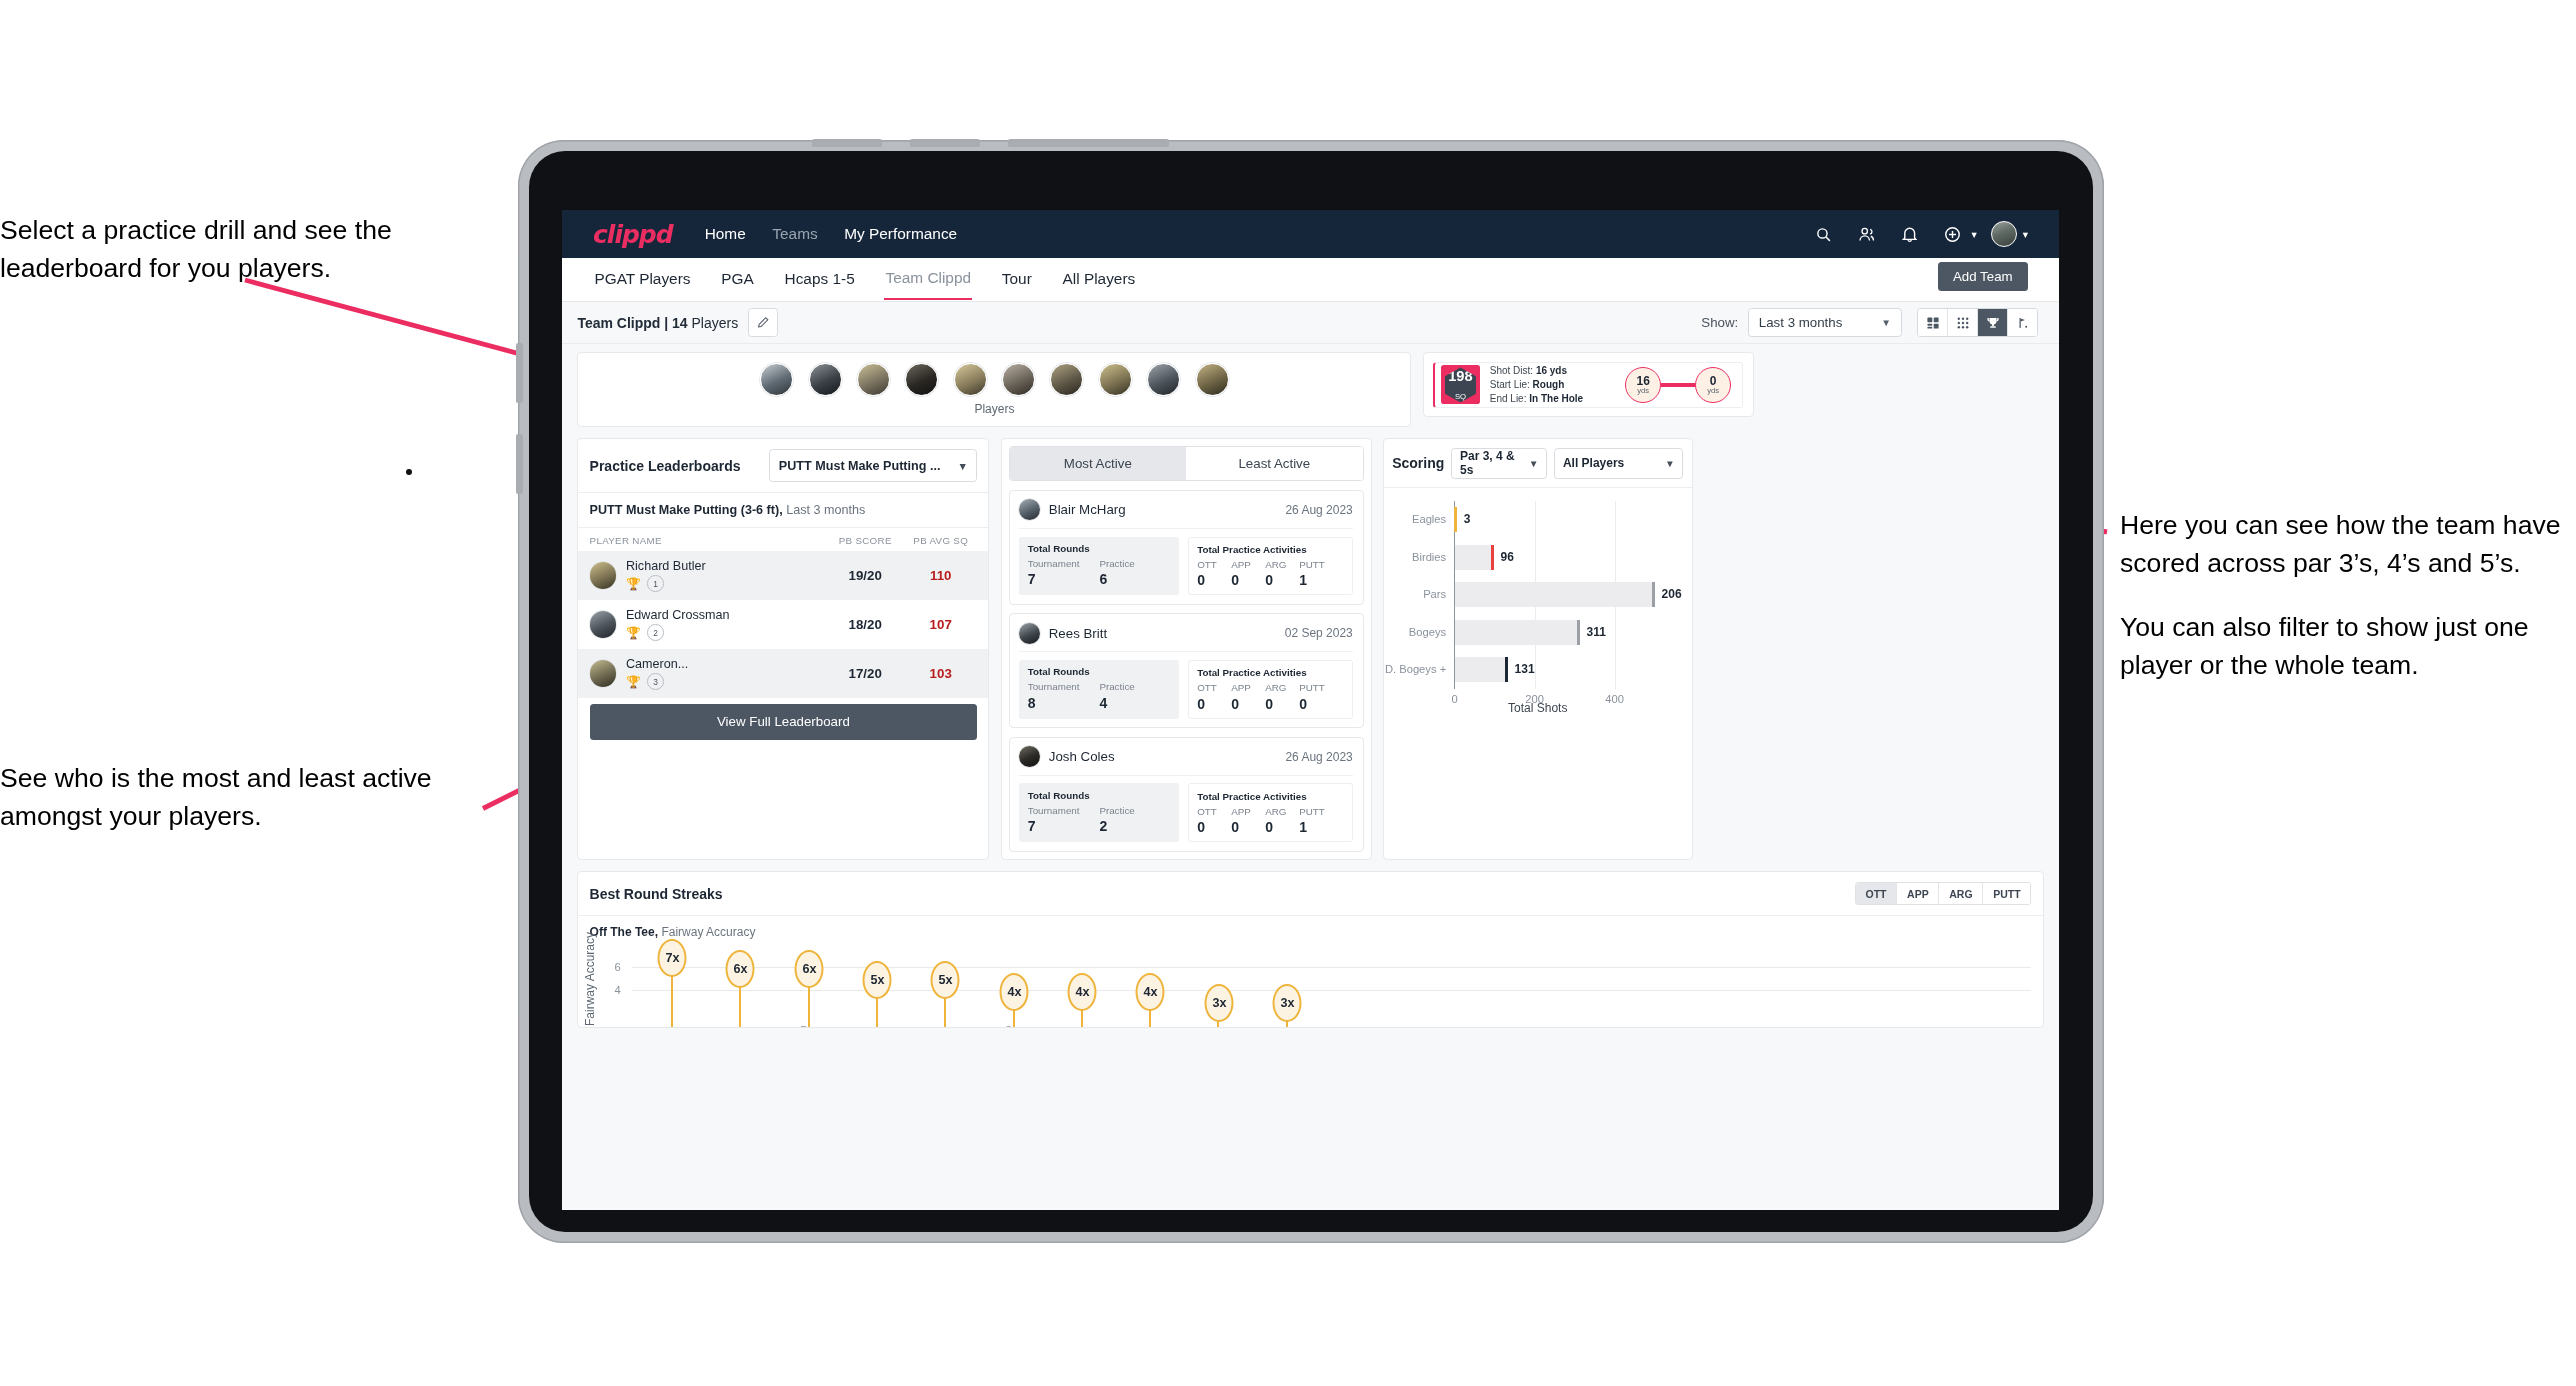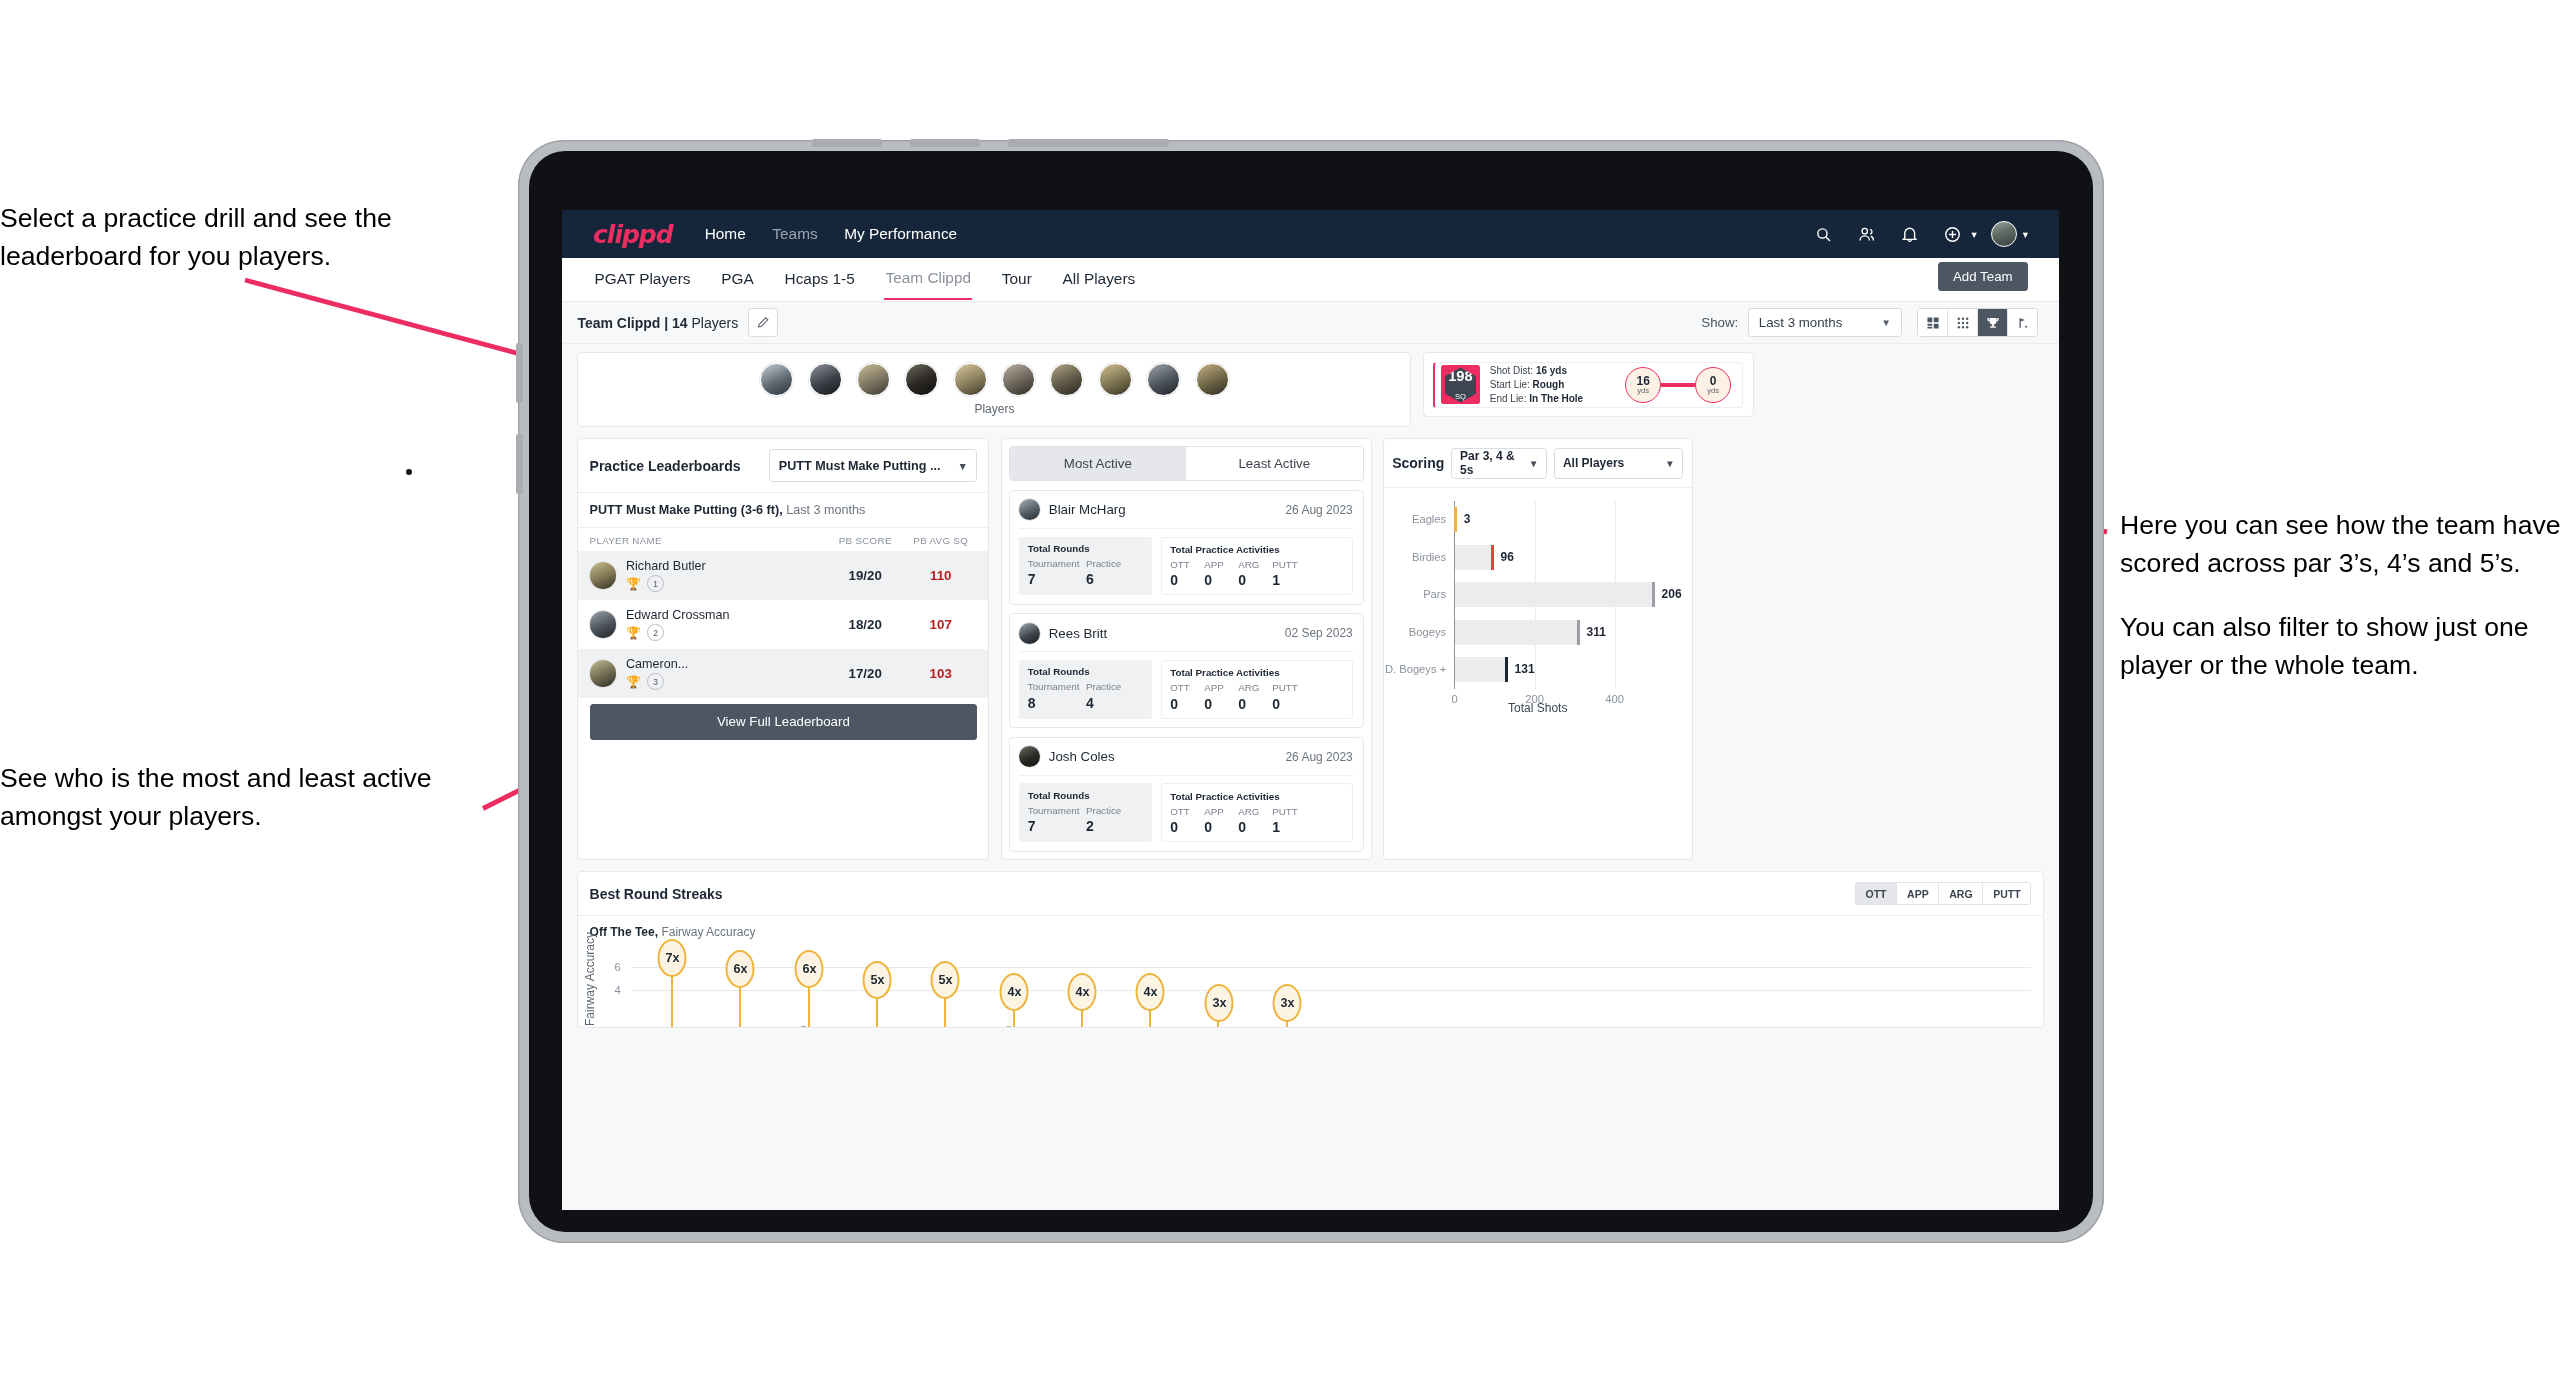"Select a practice drill and" #anno-left-top { top: 200px -> 212px }
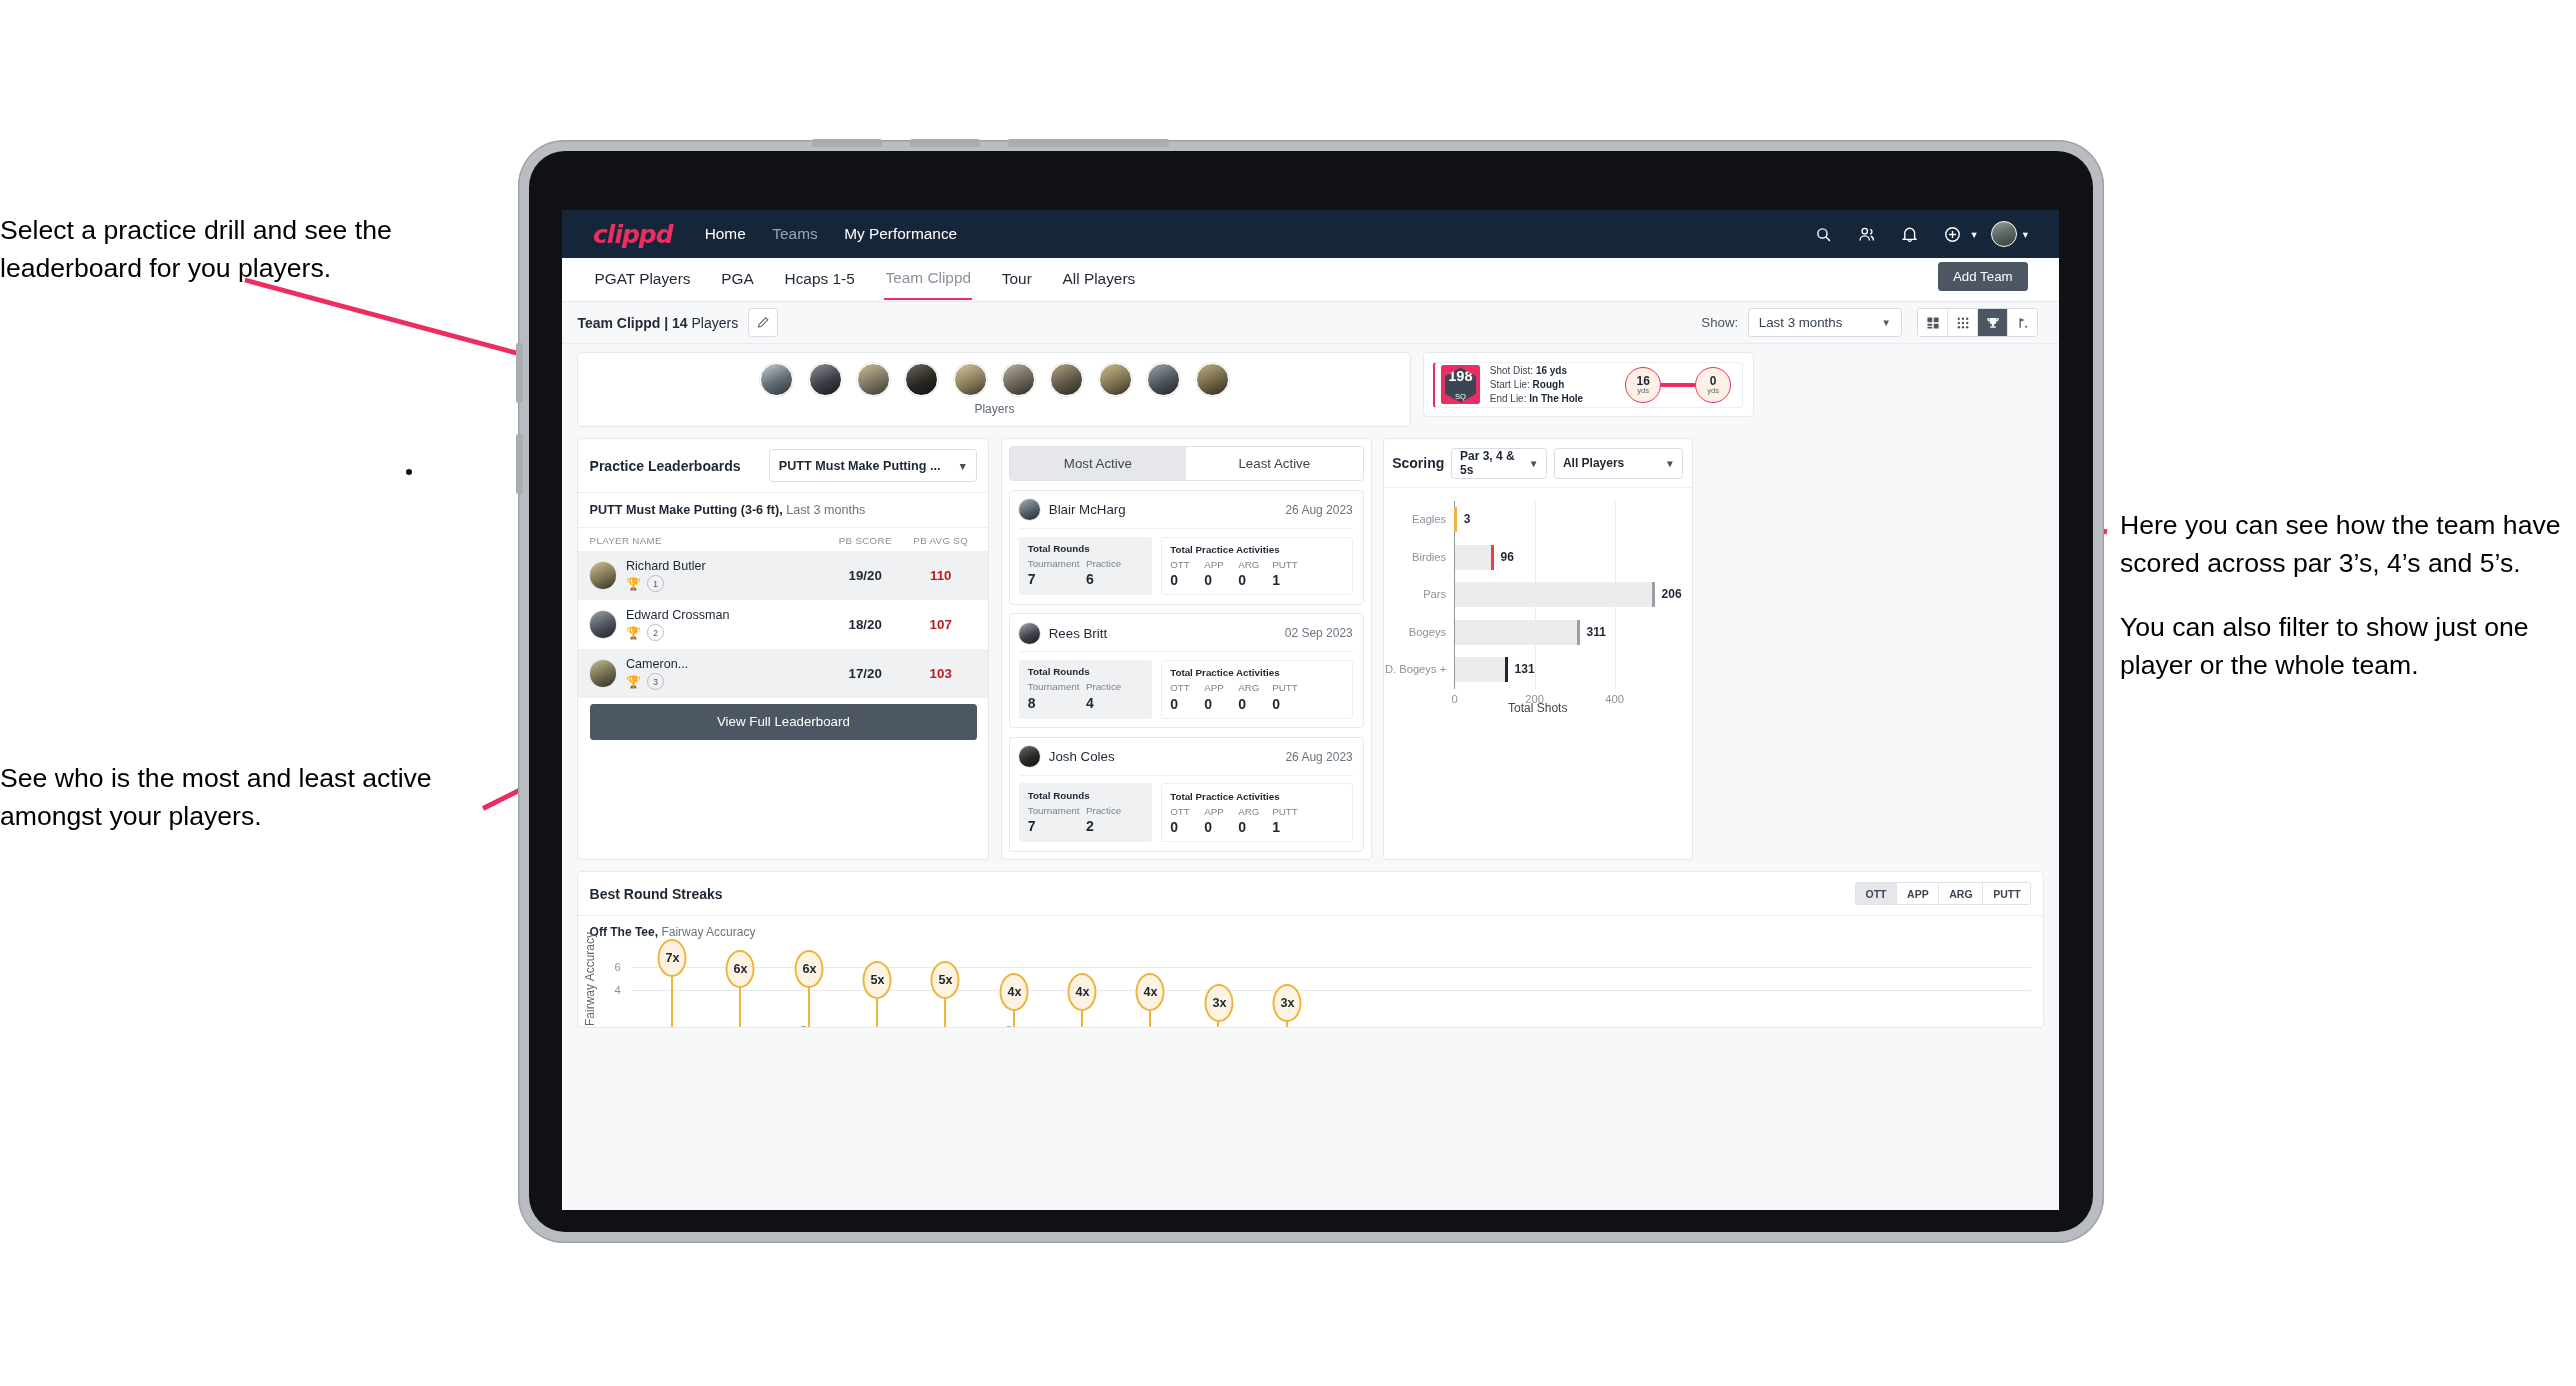"Total Rounds" .rounds { width: 133px -> 160px }
